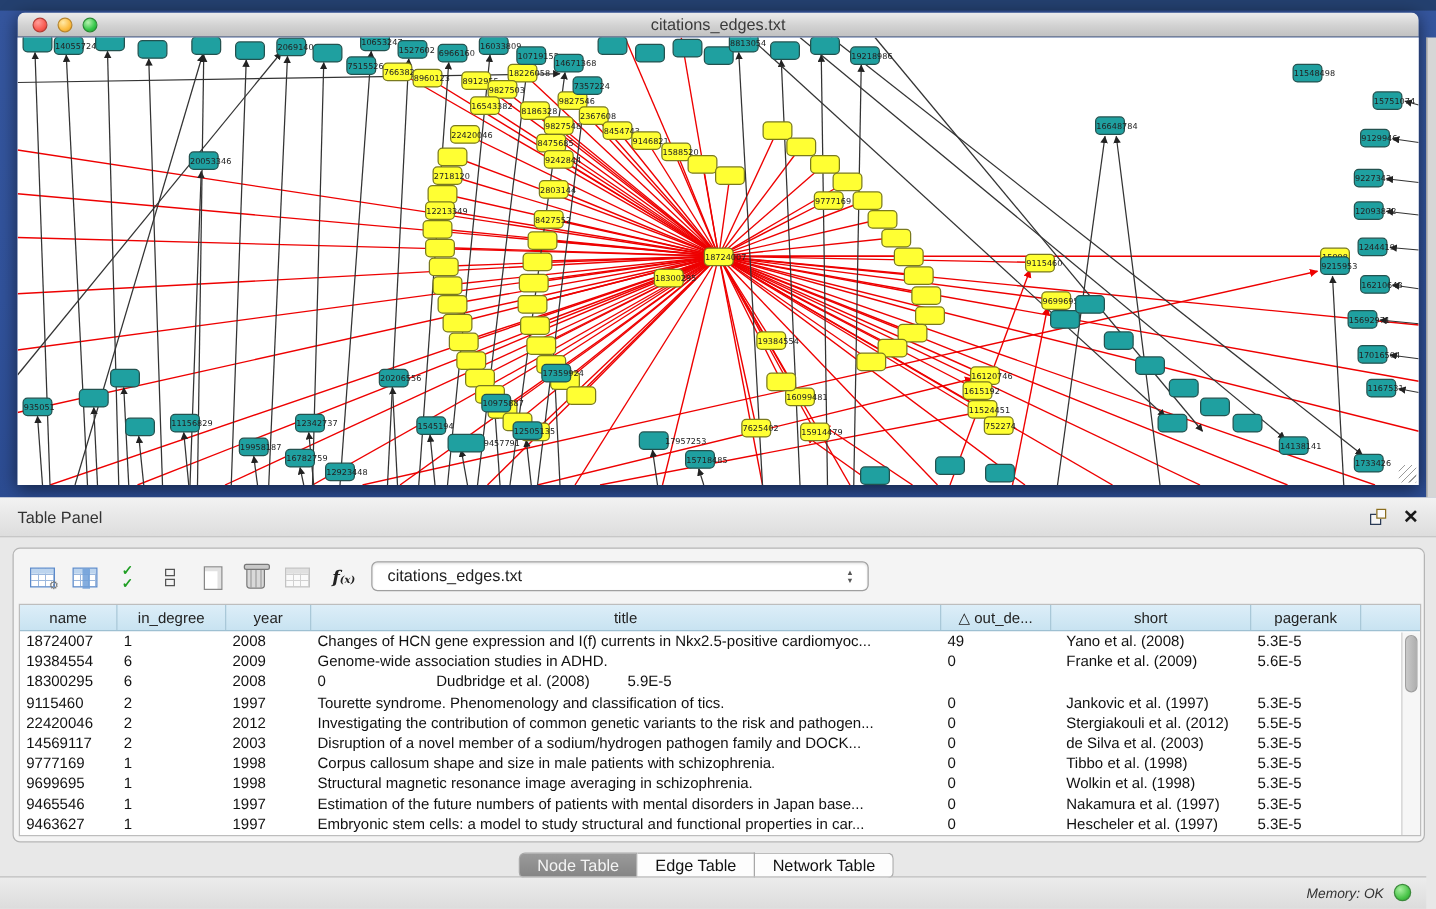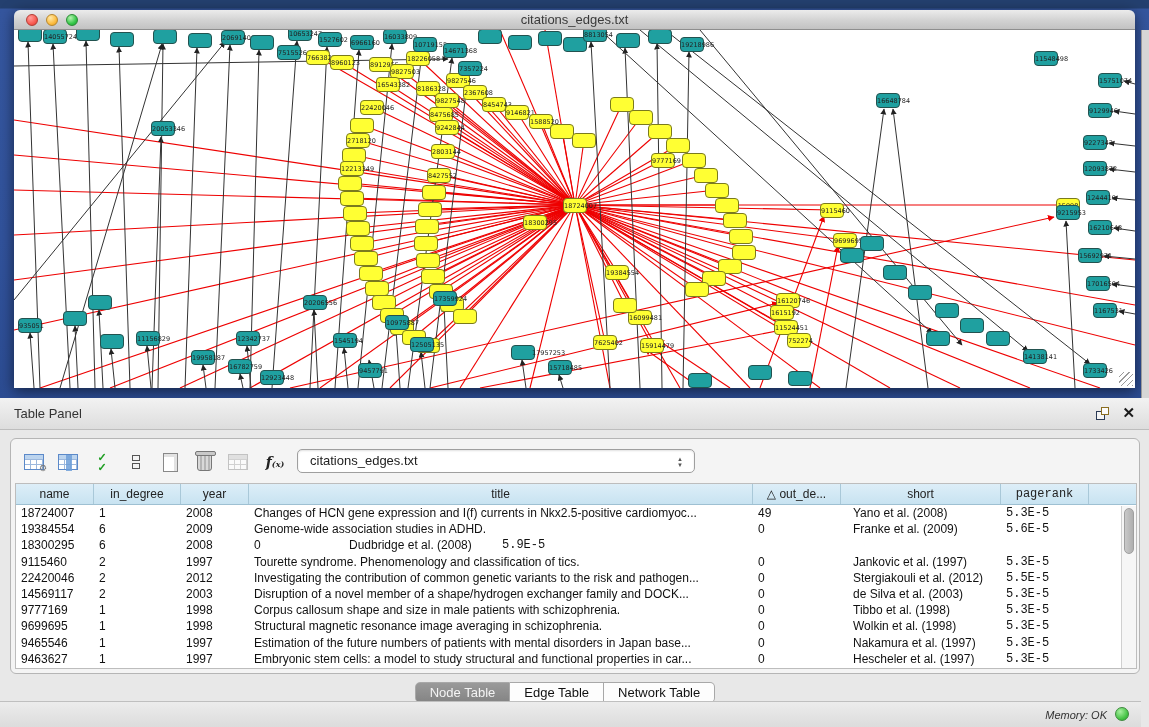"9457791" div.gnode { padding-left: none -> 28px; top: 333px -> 317px }
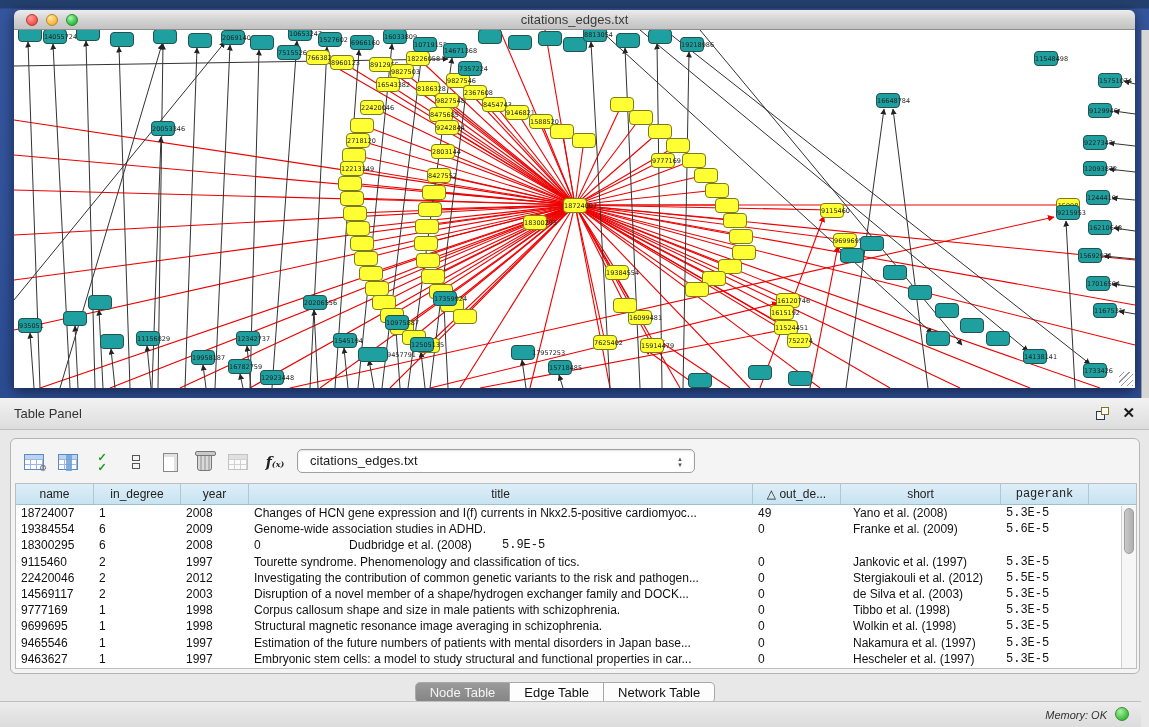"pagerank" .col-pagerank { font-family: Liberation Mono, monospace -> none }
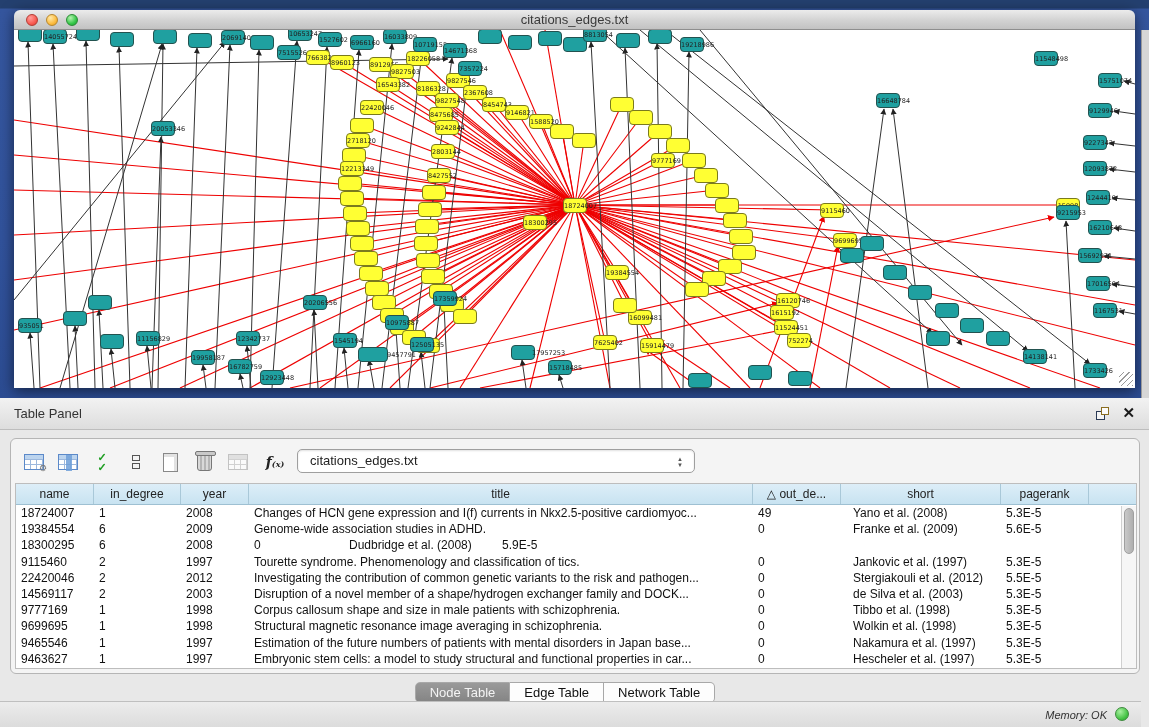"Disruption of a novel member" div.bcell { text: shape/hydrogen exchanger -> sodium/hydrogen pathogen }
